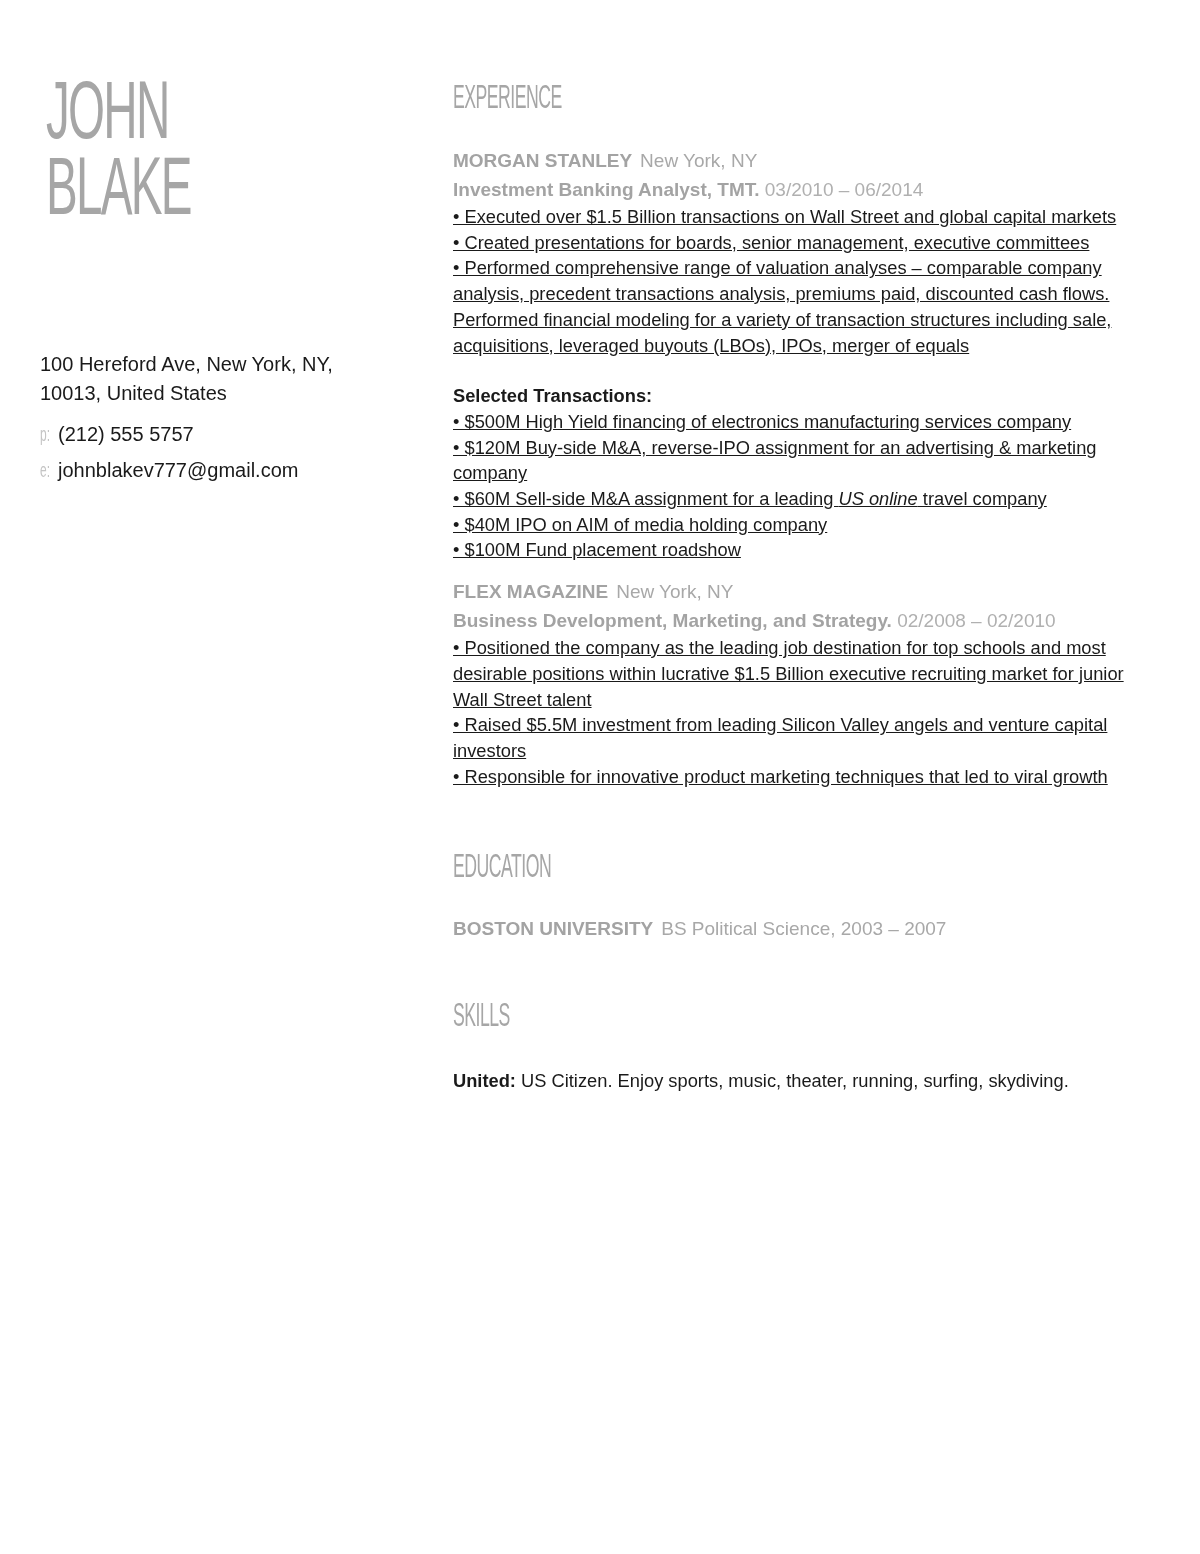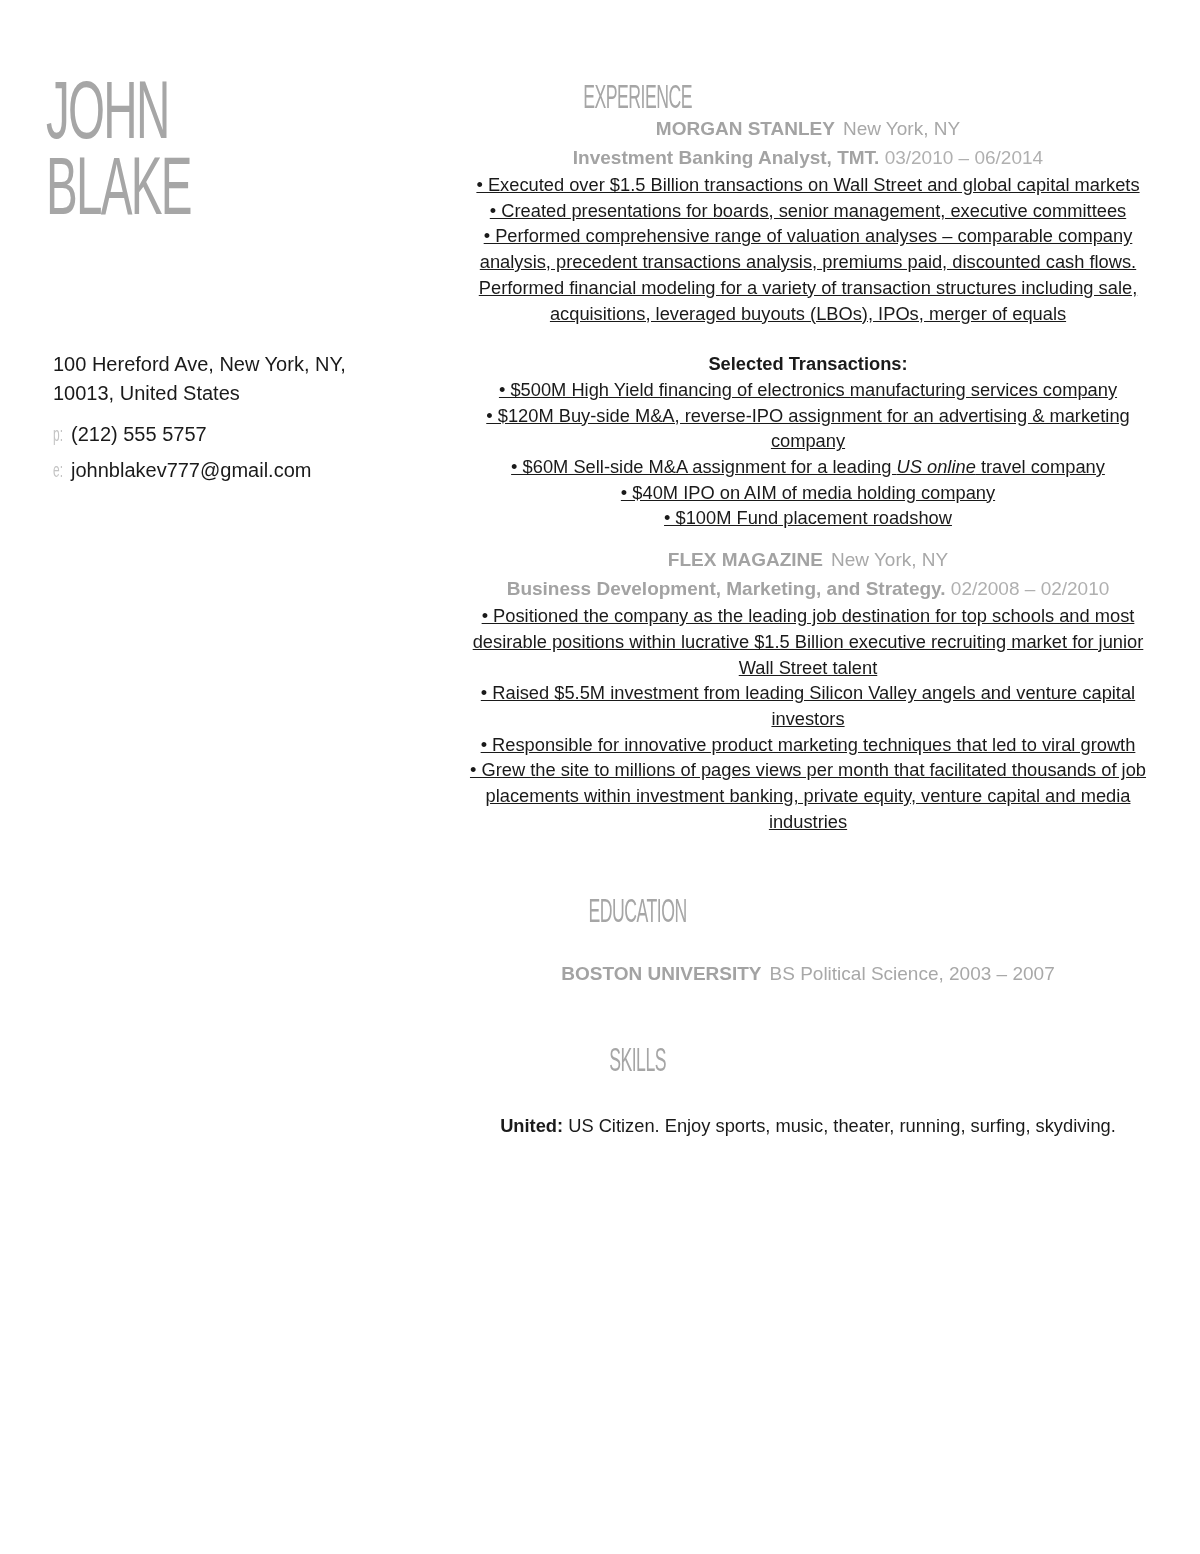"EXPERIENCE" .main { text-align: center -> none }
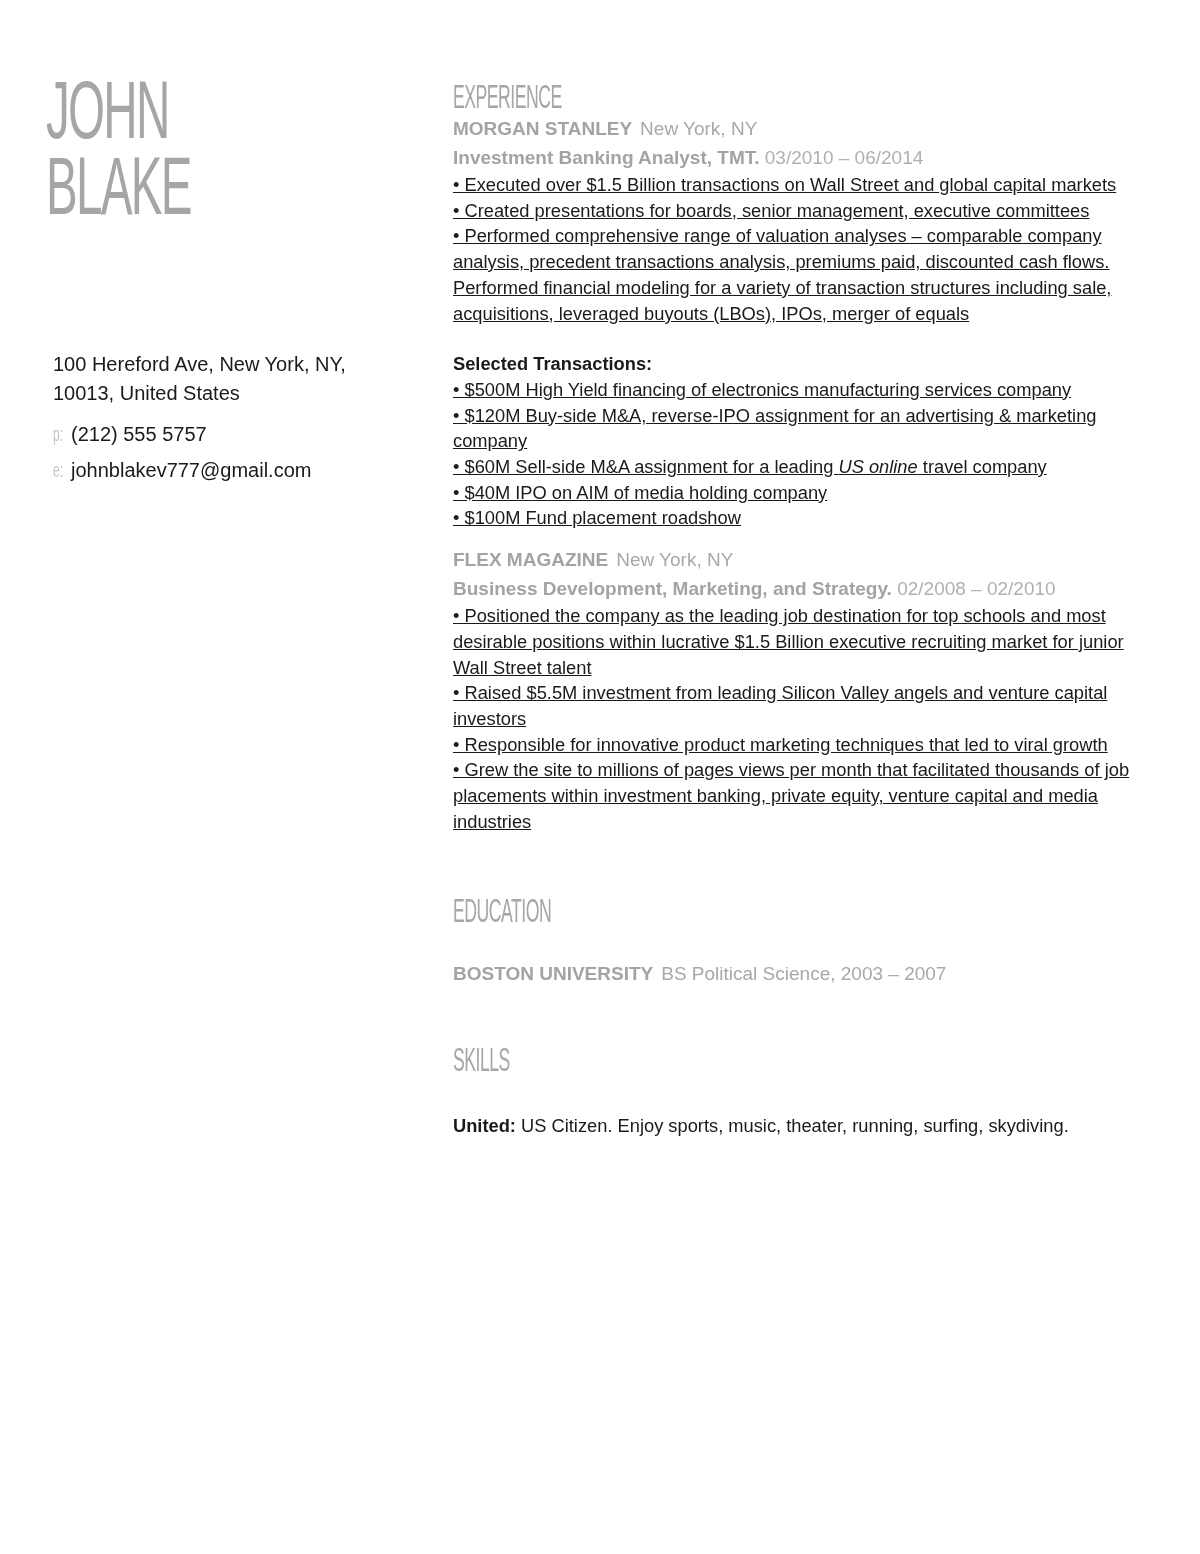"MORGAN STANLEY New York, NY" div { margin-top: none -> 32px }
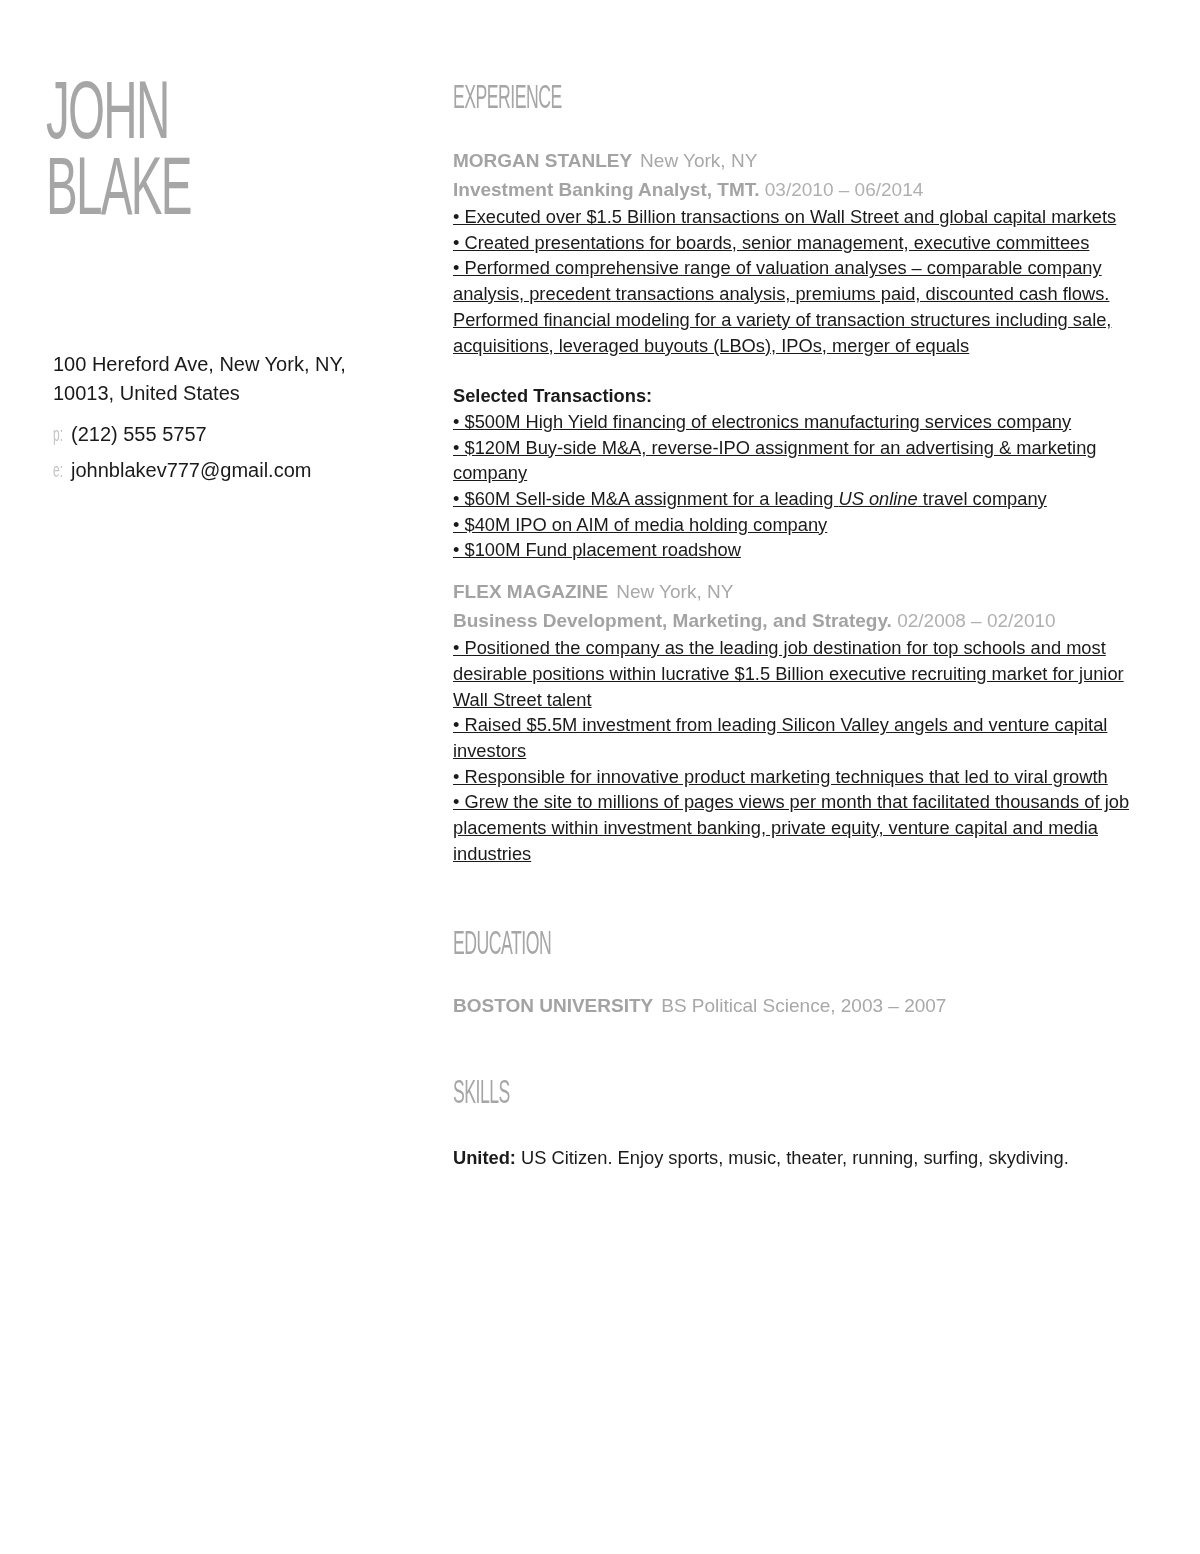"100 Hereford Ave, New York," .contact { left: 53px -> 40px }
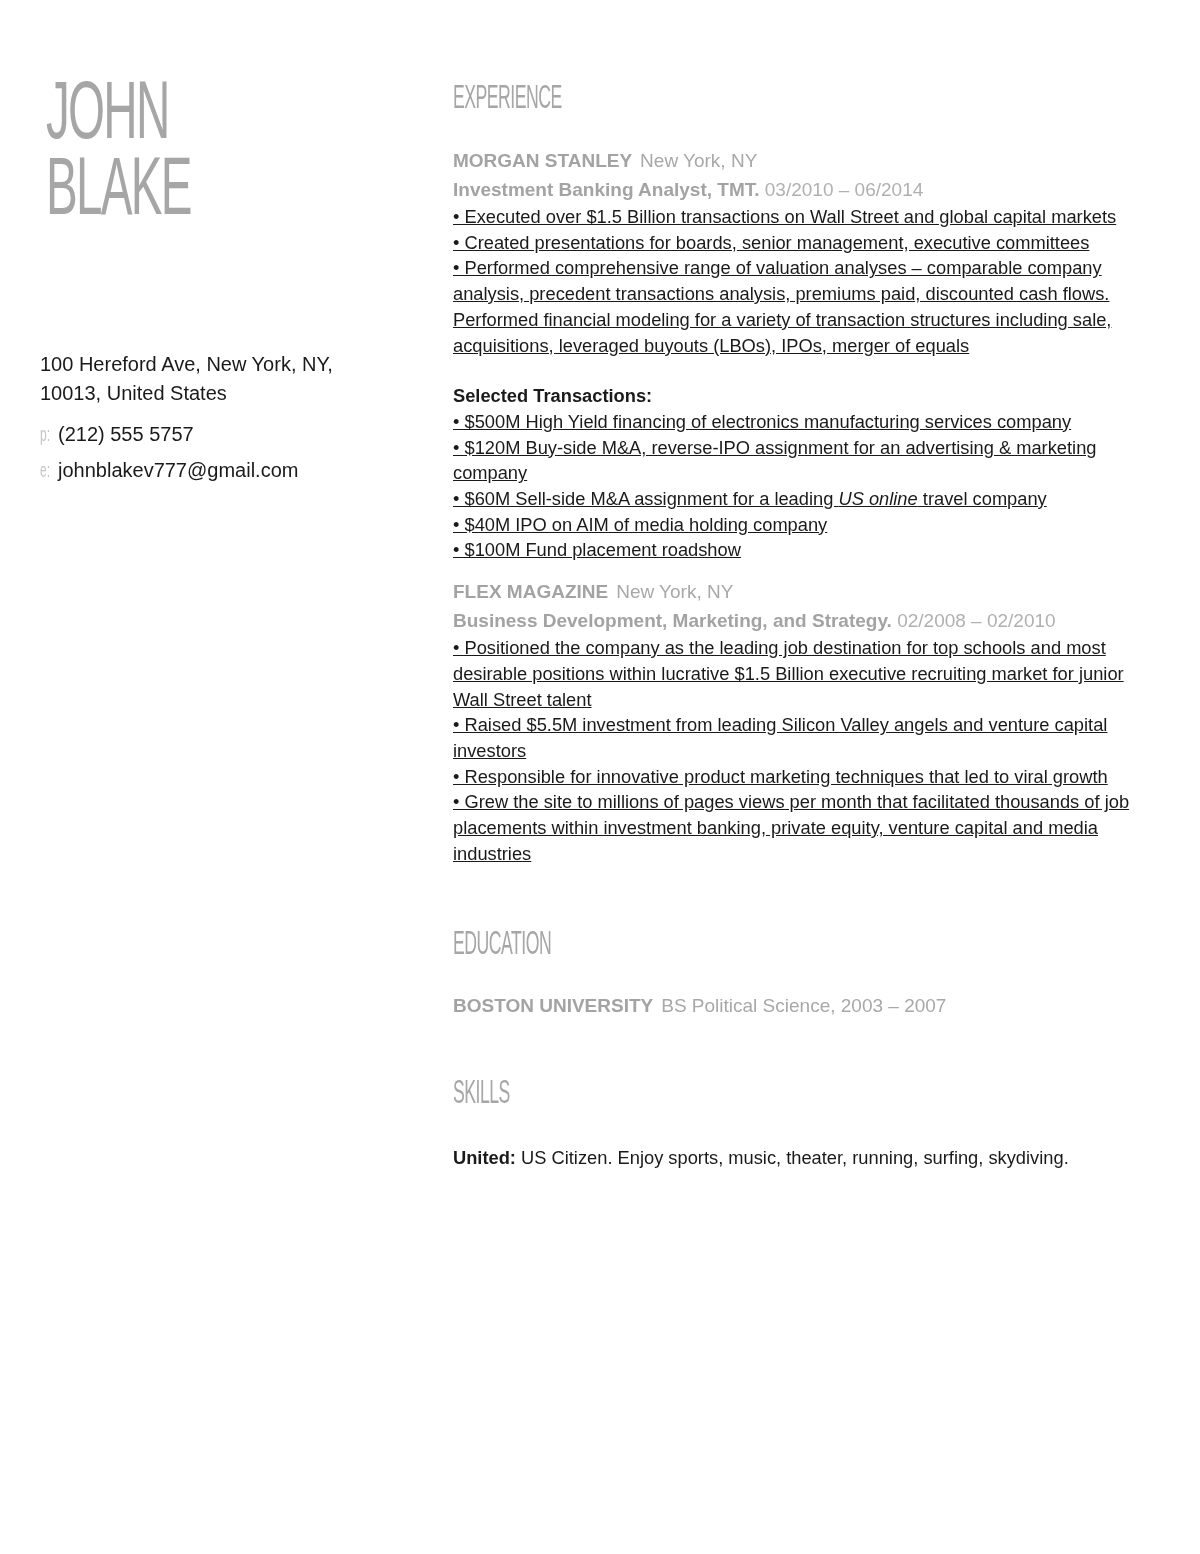"• Grew the site to" div.bullet { html: <div>• Grew the site to millions of pages views per month that facilitated thousands of job placements within investment banking, private equity, venture capital and media industries</div> -> none }
